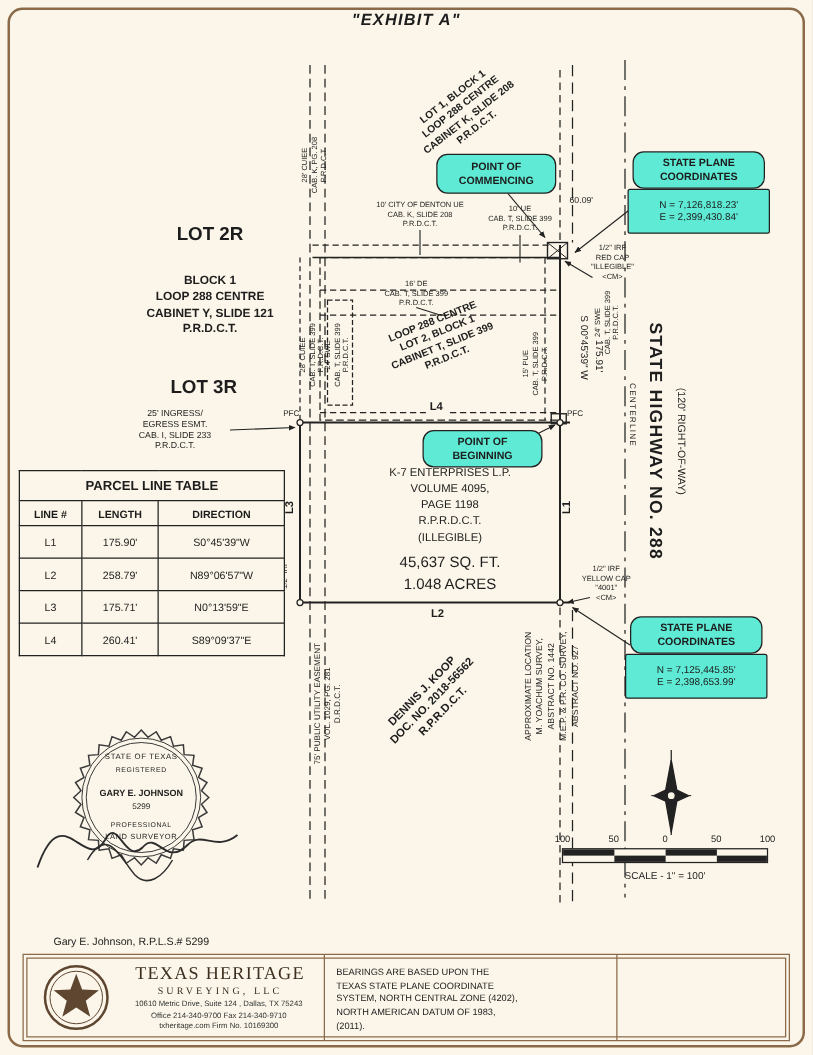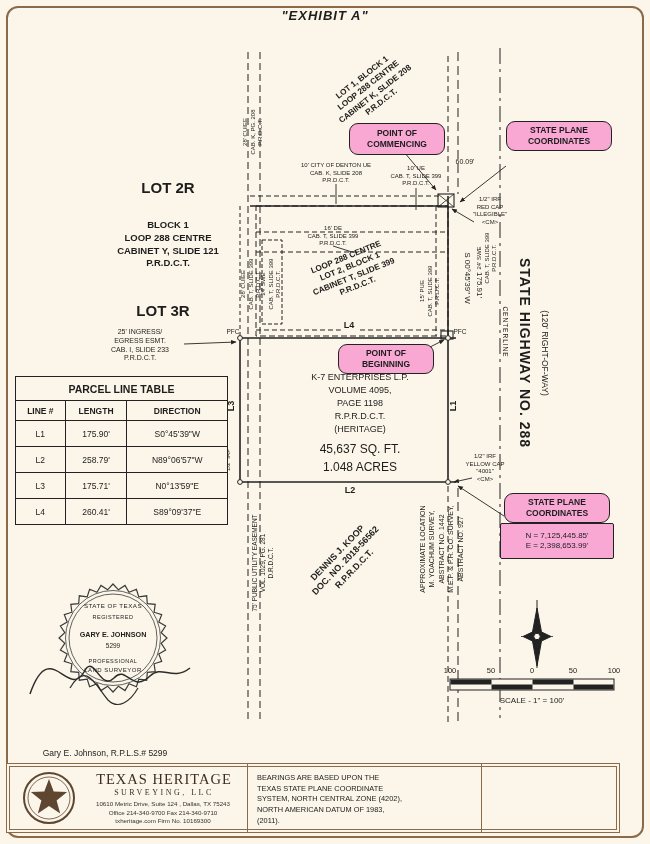"POINT OF" .box { background: #f9a8d4 -> #5eead4 }
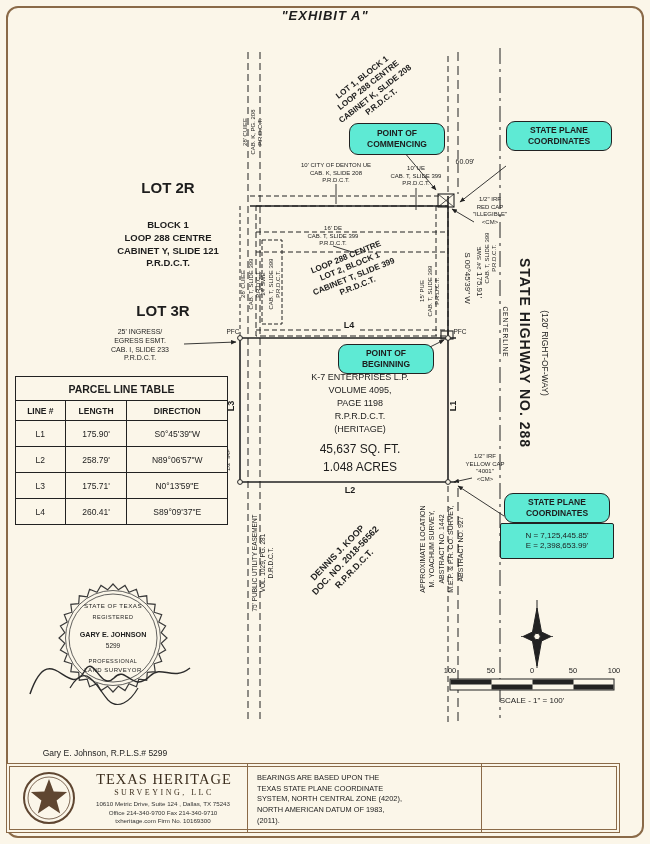"N = 7,126,818.23'" div.box { html: none -> <div> <div>N = 7,126,818.23'</div> <div>E = 2,399,430.84'</div> </div> }
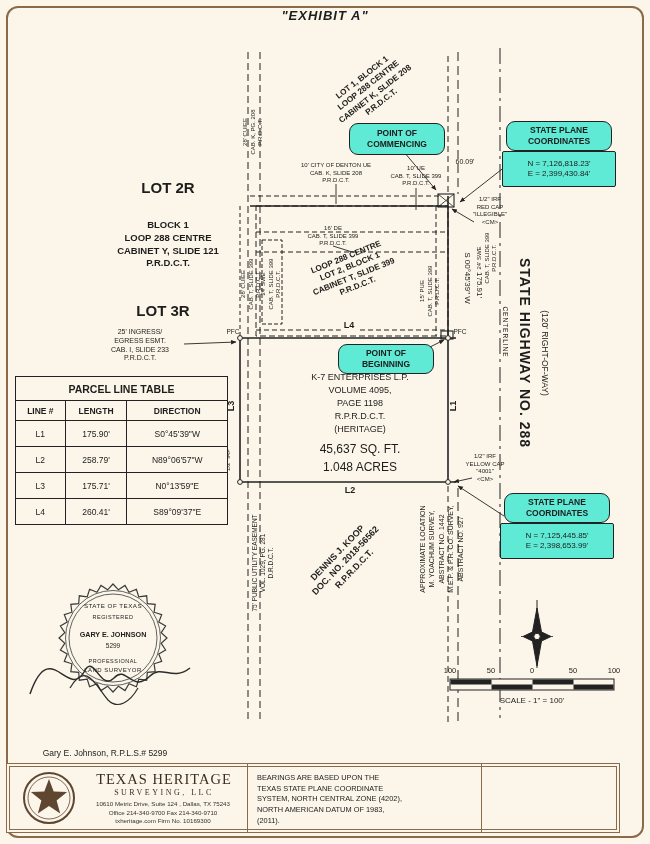"(HERITAGE)" div { text: HERITAGE -> ILLEGIBLE }
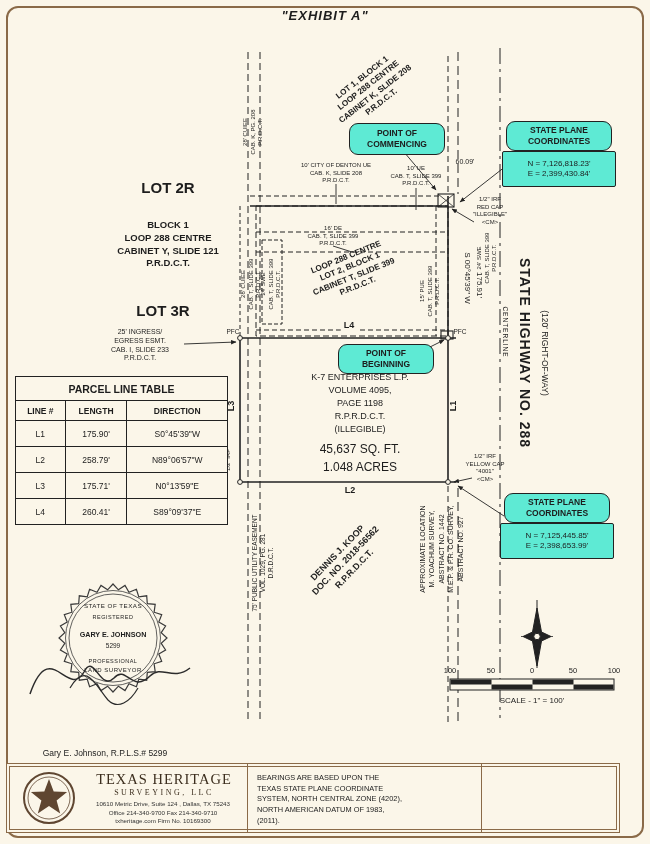"TEXAS HERITAGE" .footer { left: 6px -> 18px }
